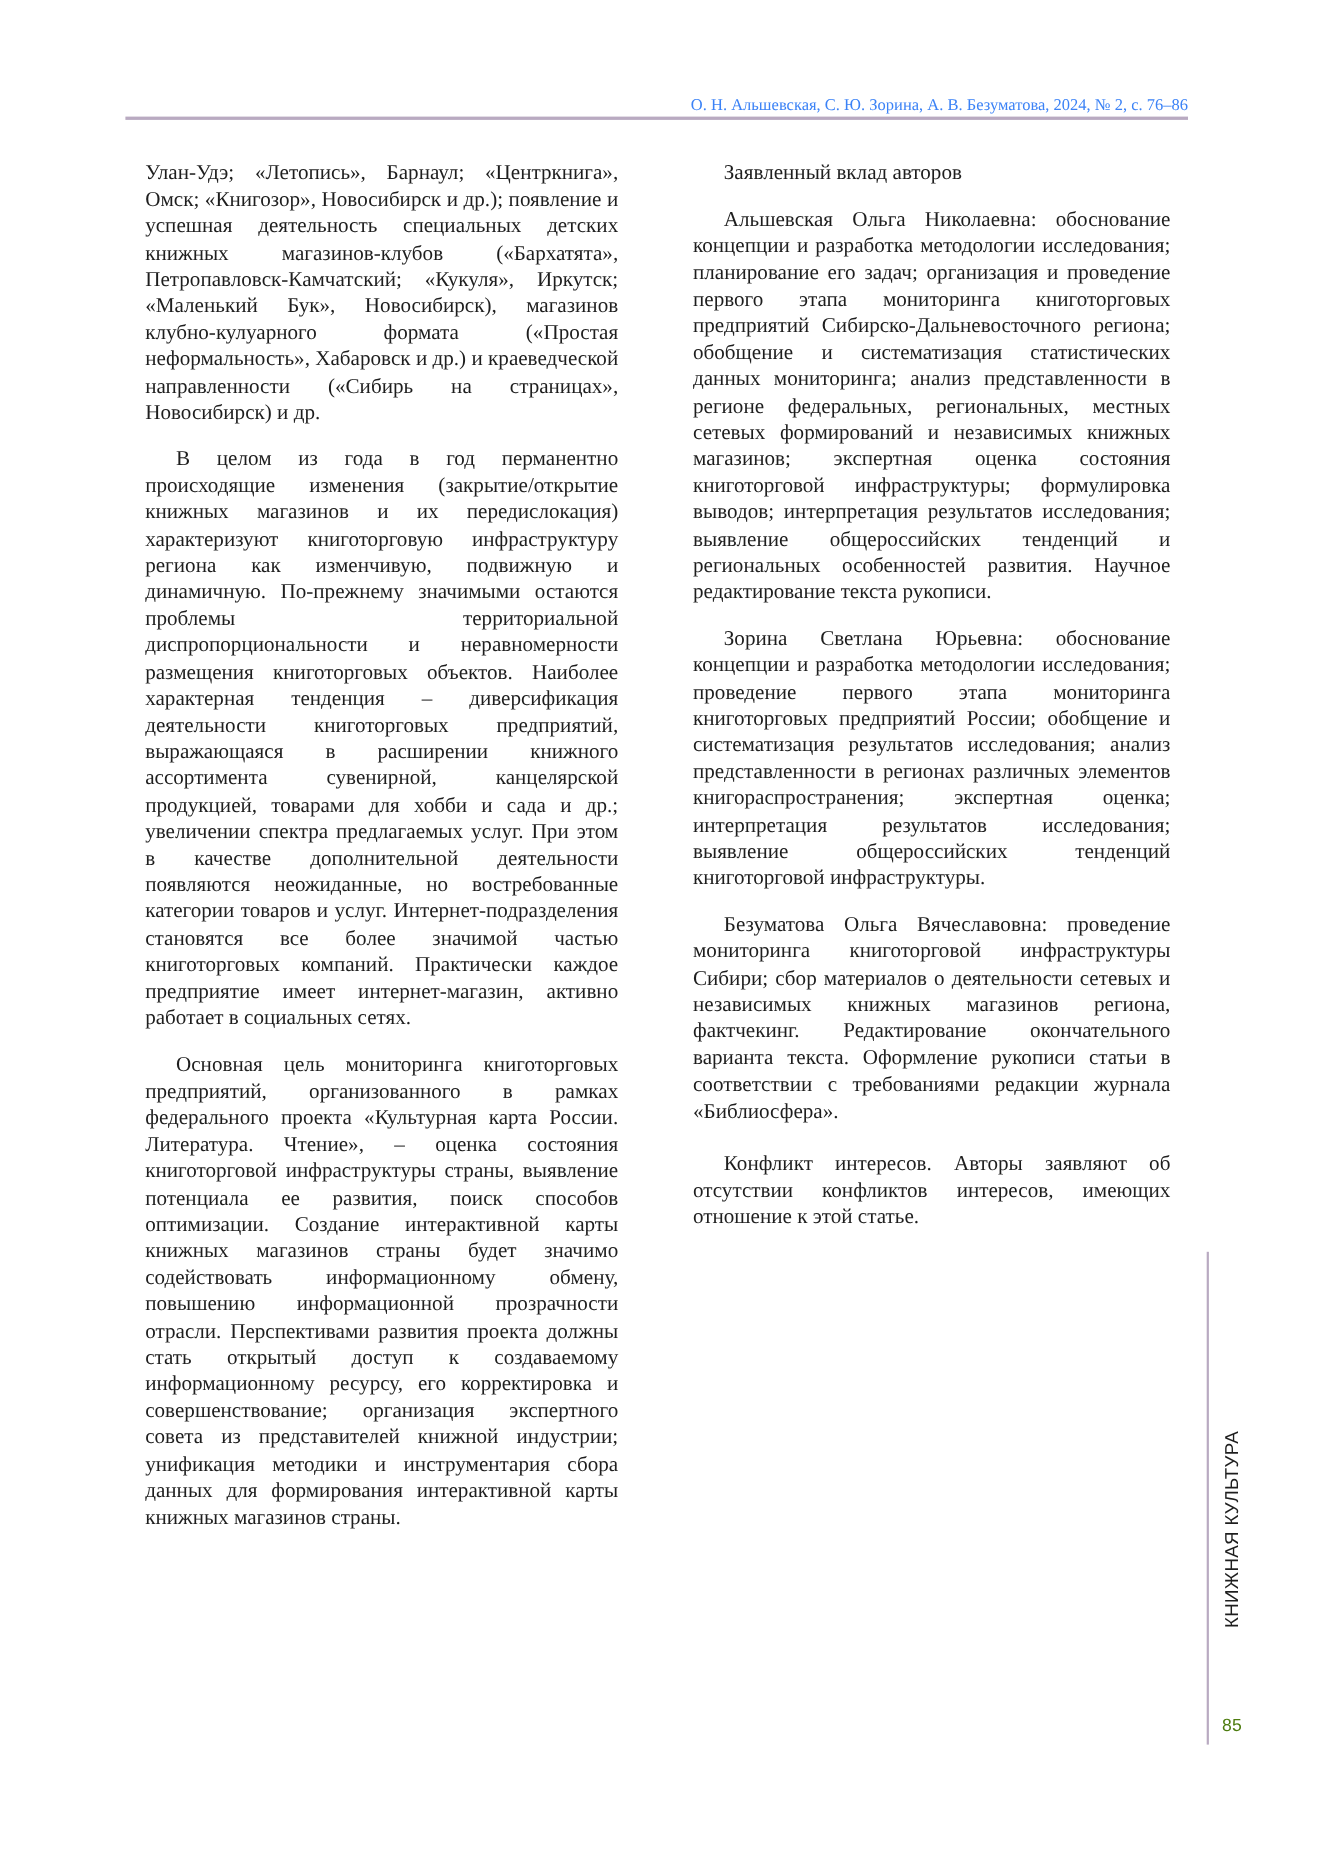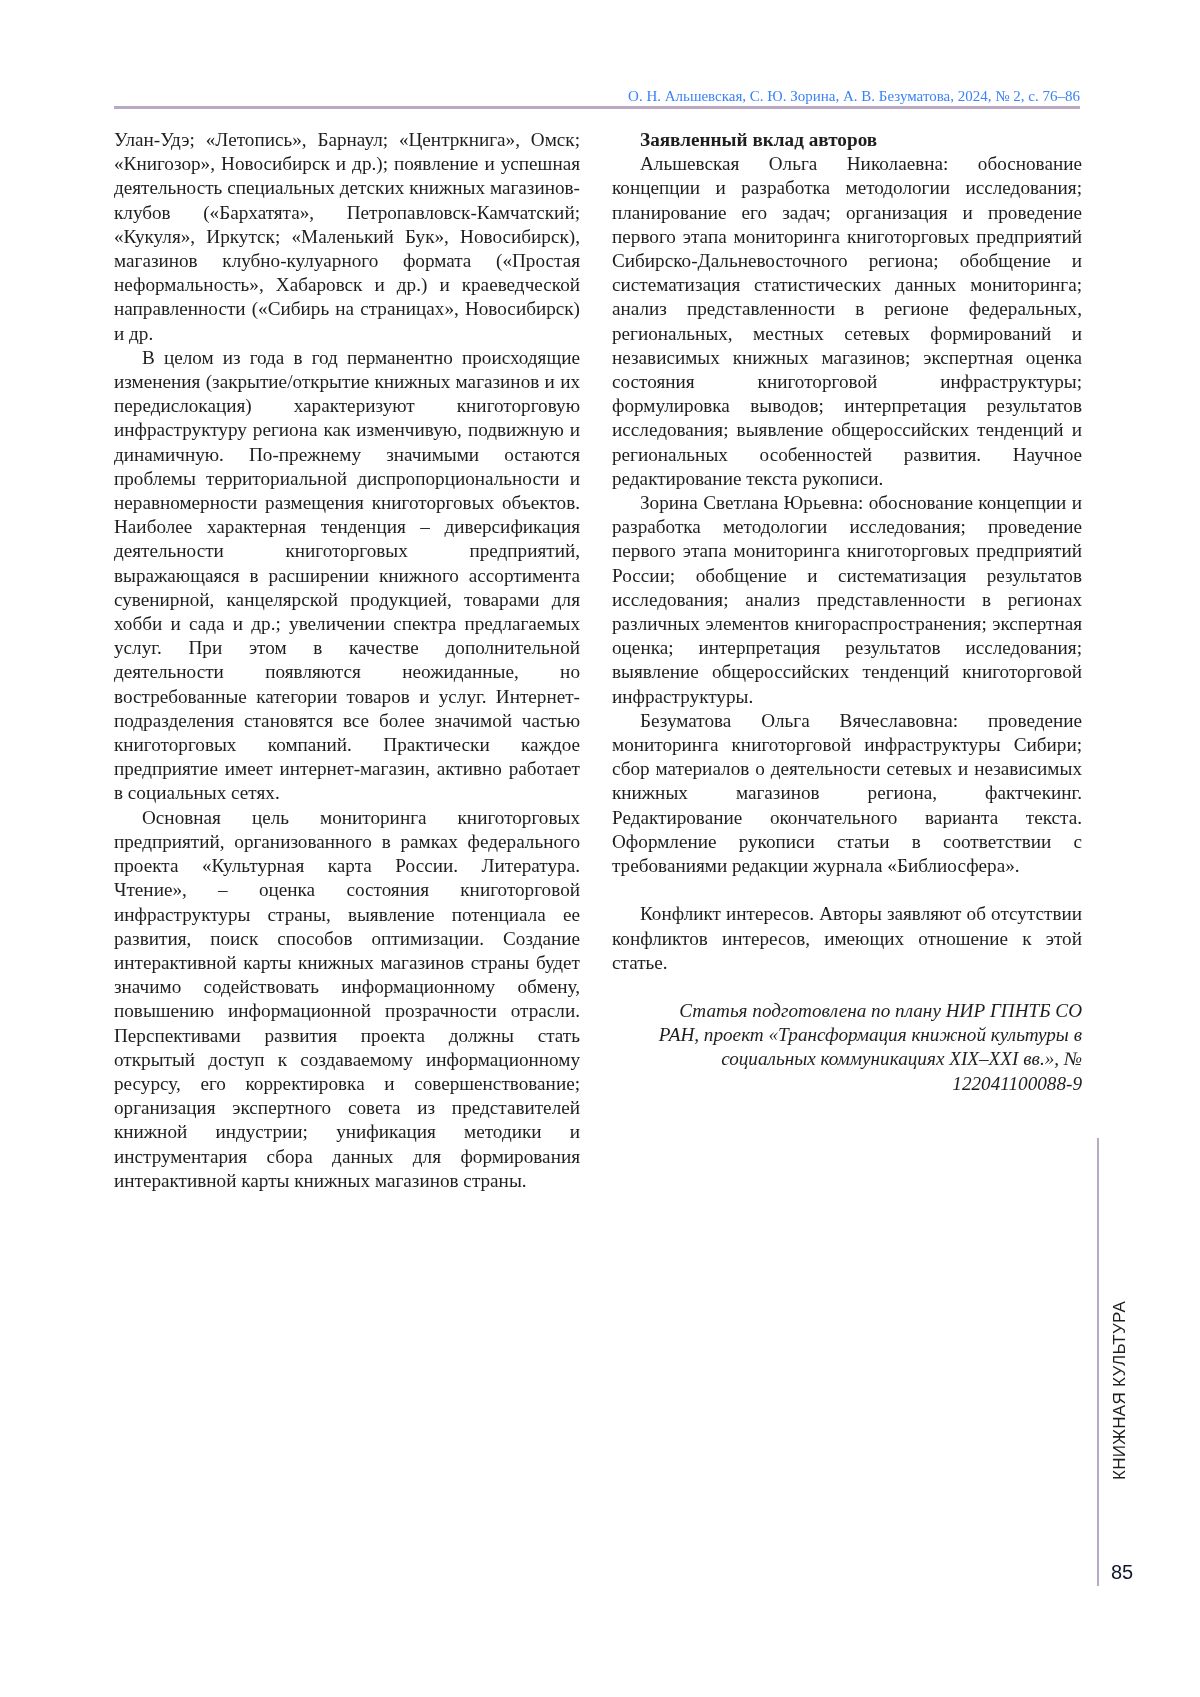"Улан-Удэ; «Летопись», Барнаул;" .col p { margin: 0 -> 18px }
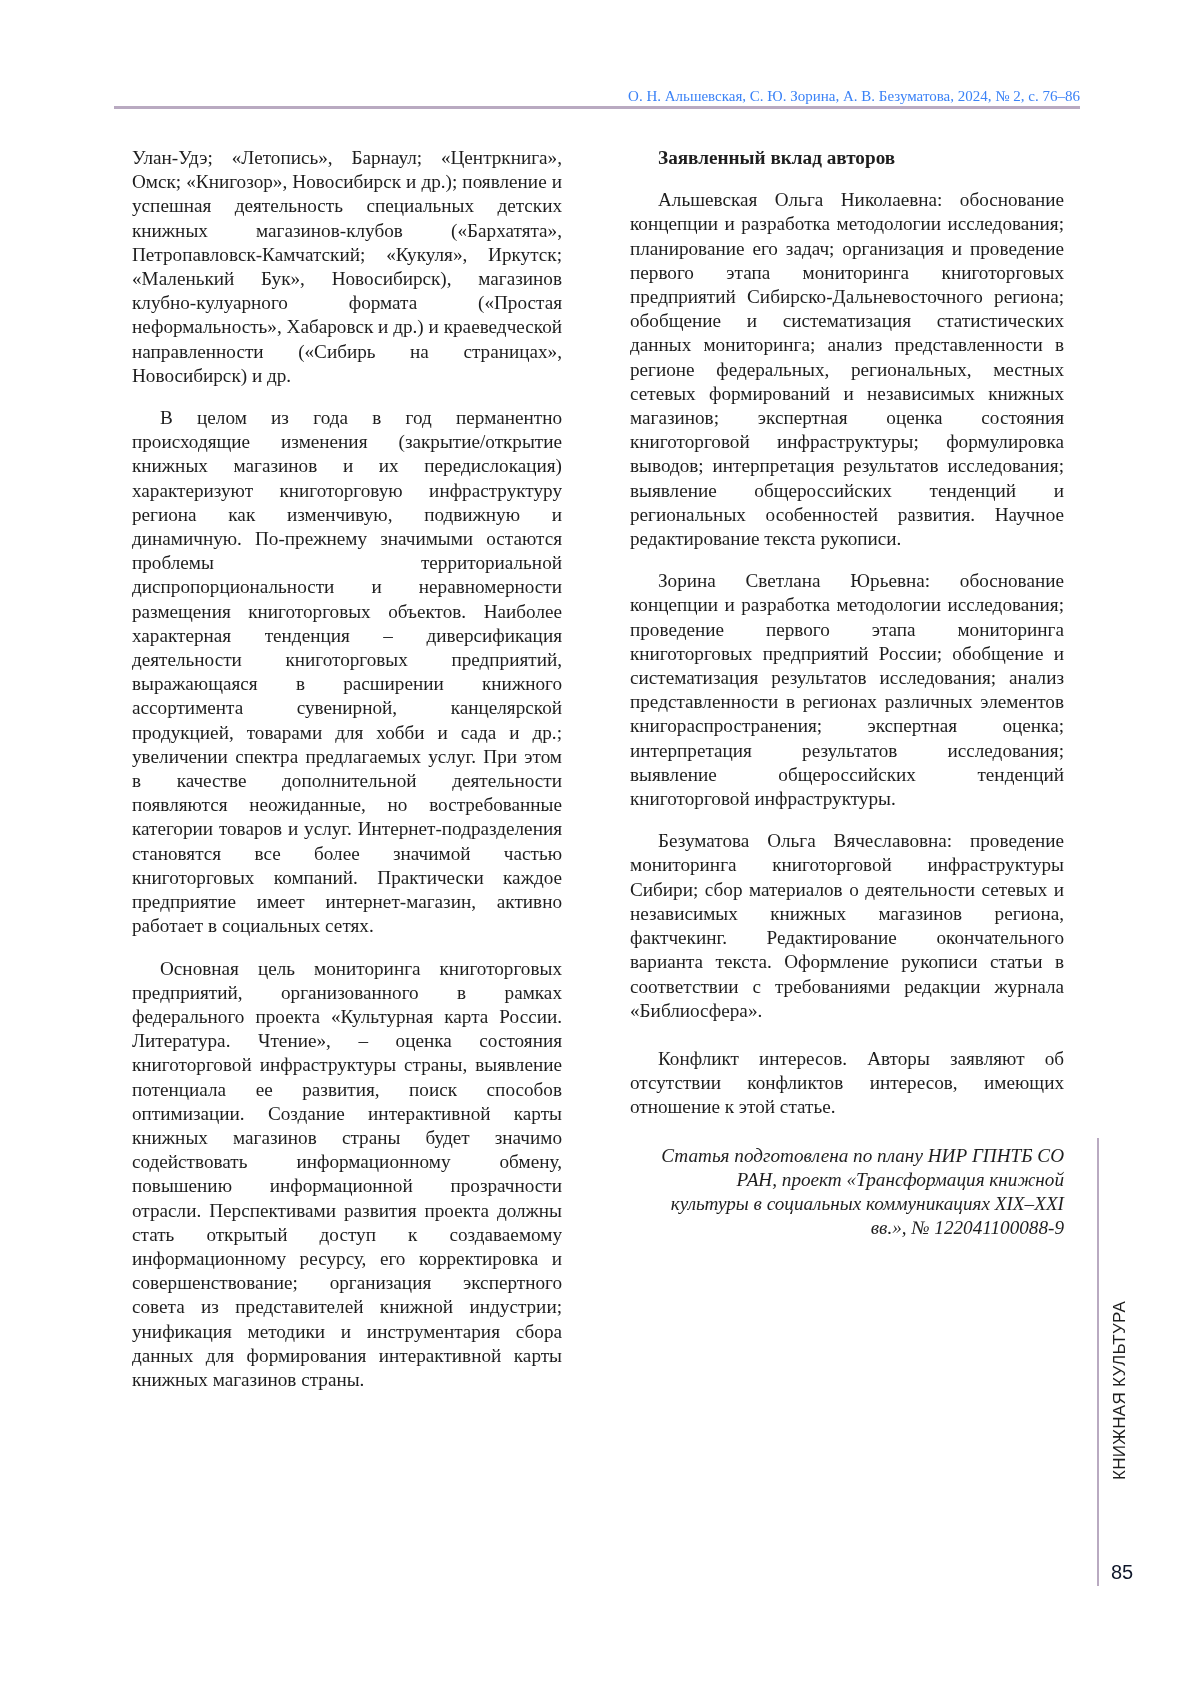"Заявленный вклад авторов" .section-title { font-weight: bold -> normal }
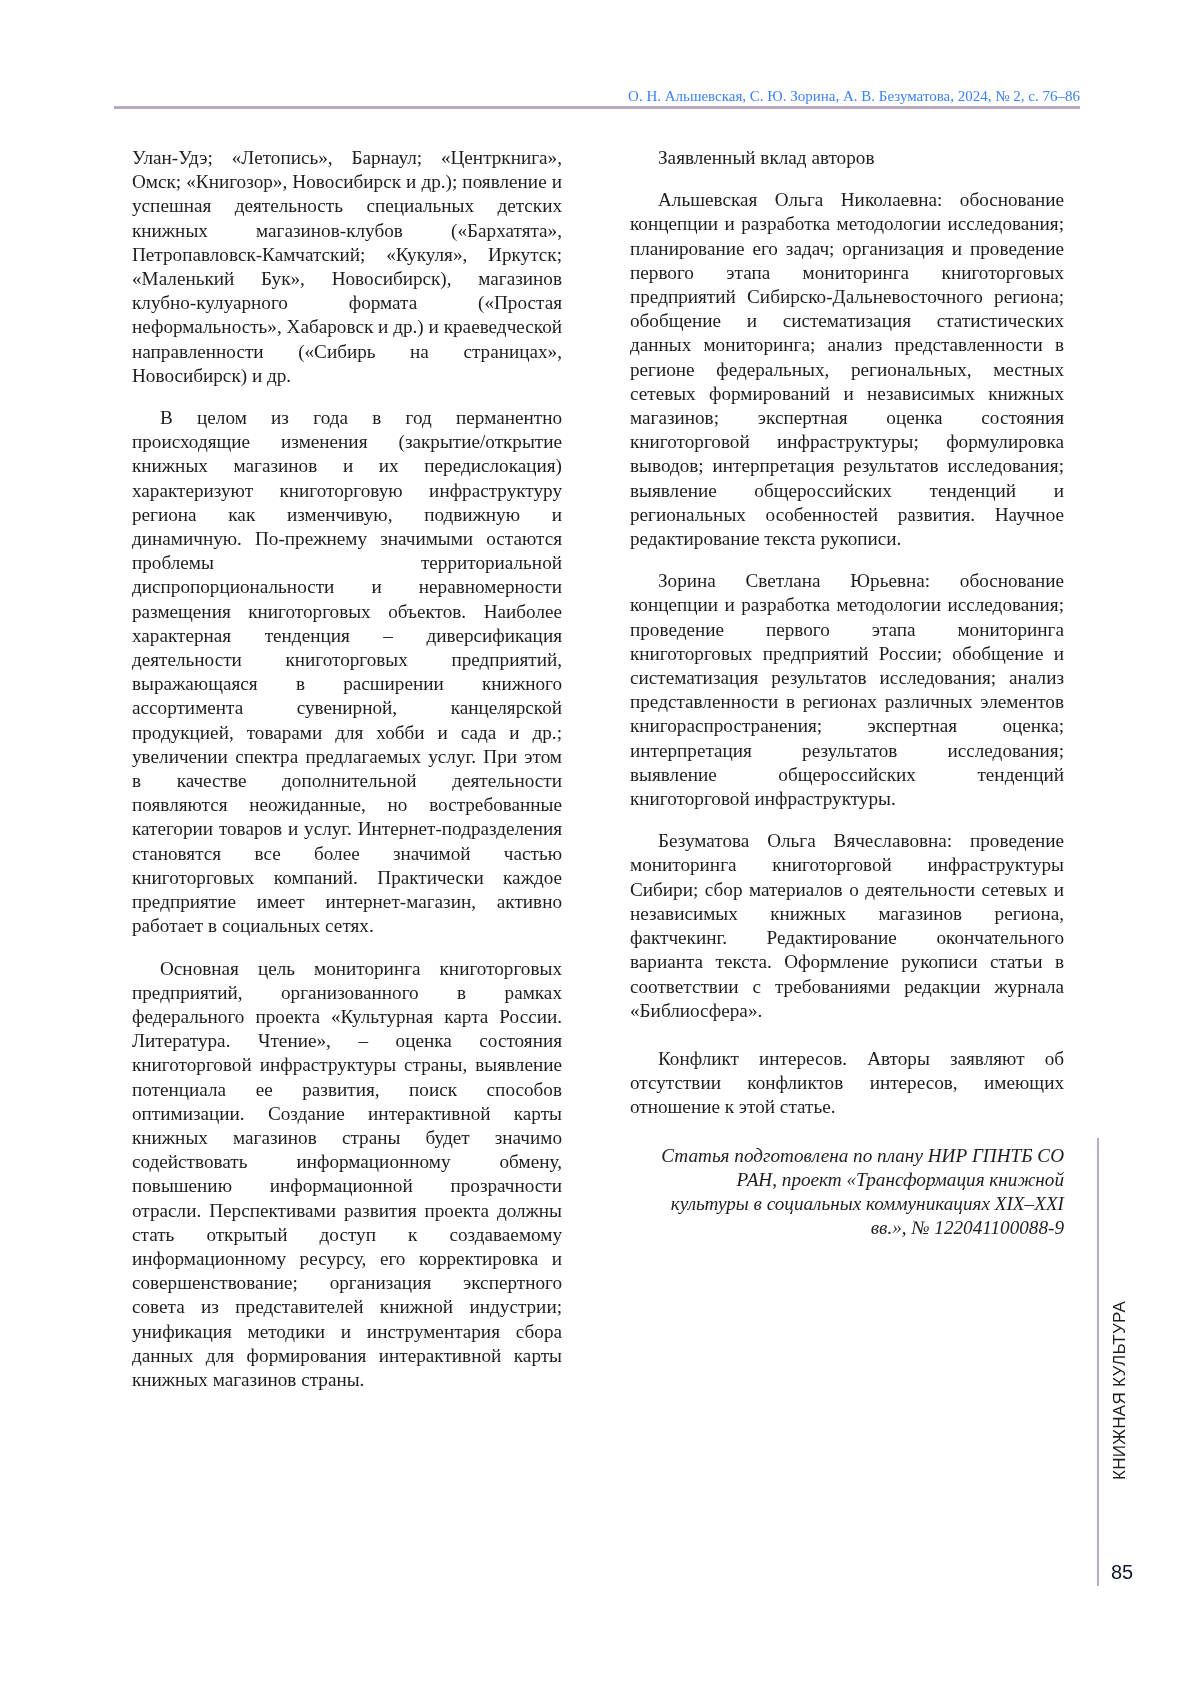"Статья подготовлена по плану НИР" p.funding { html: <p>Статья подготовлена по плану НИР ГПНТБ СО РАН, проект «Трансформация книжной культуры в социальных коммуникациях XIX–XXI вв.», № 122041100088-9</p> -> none }
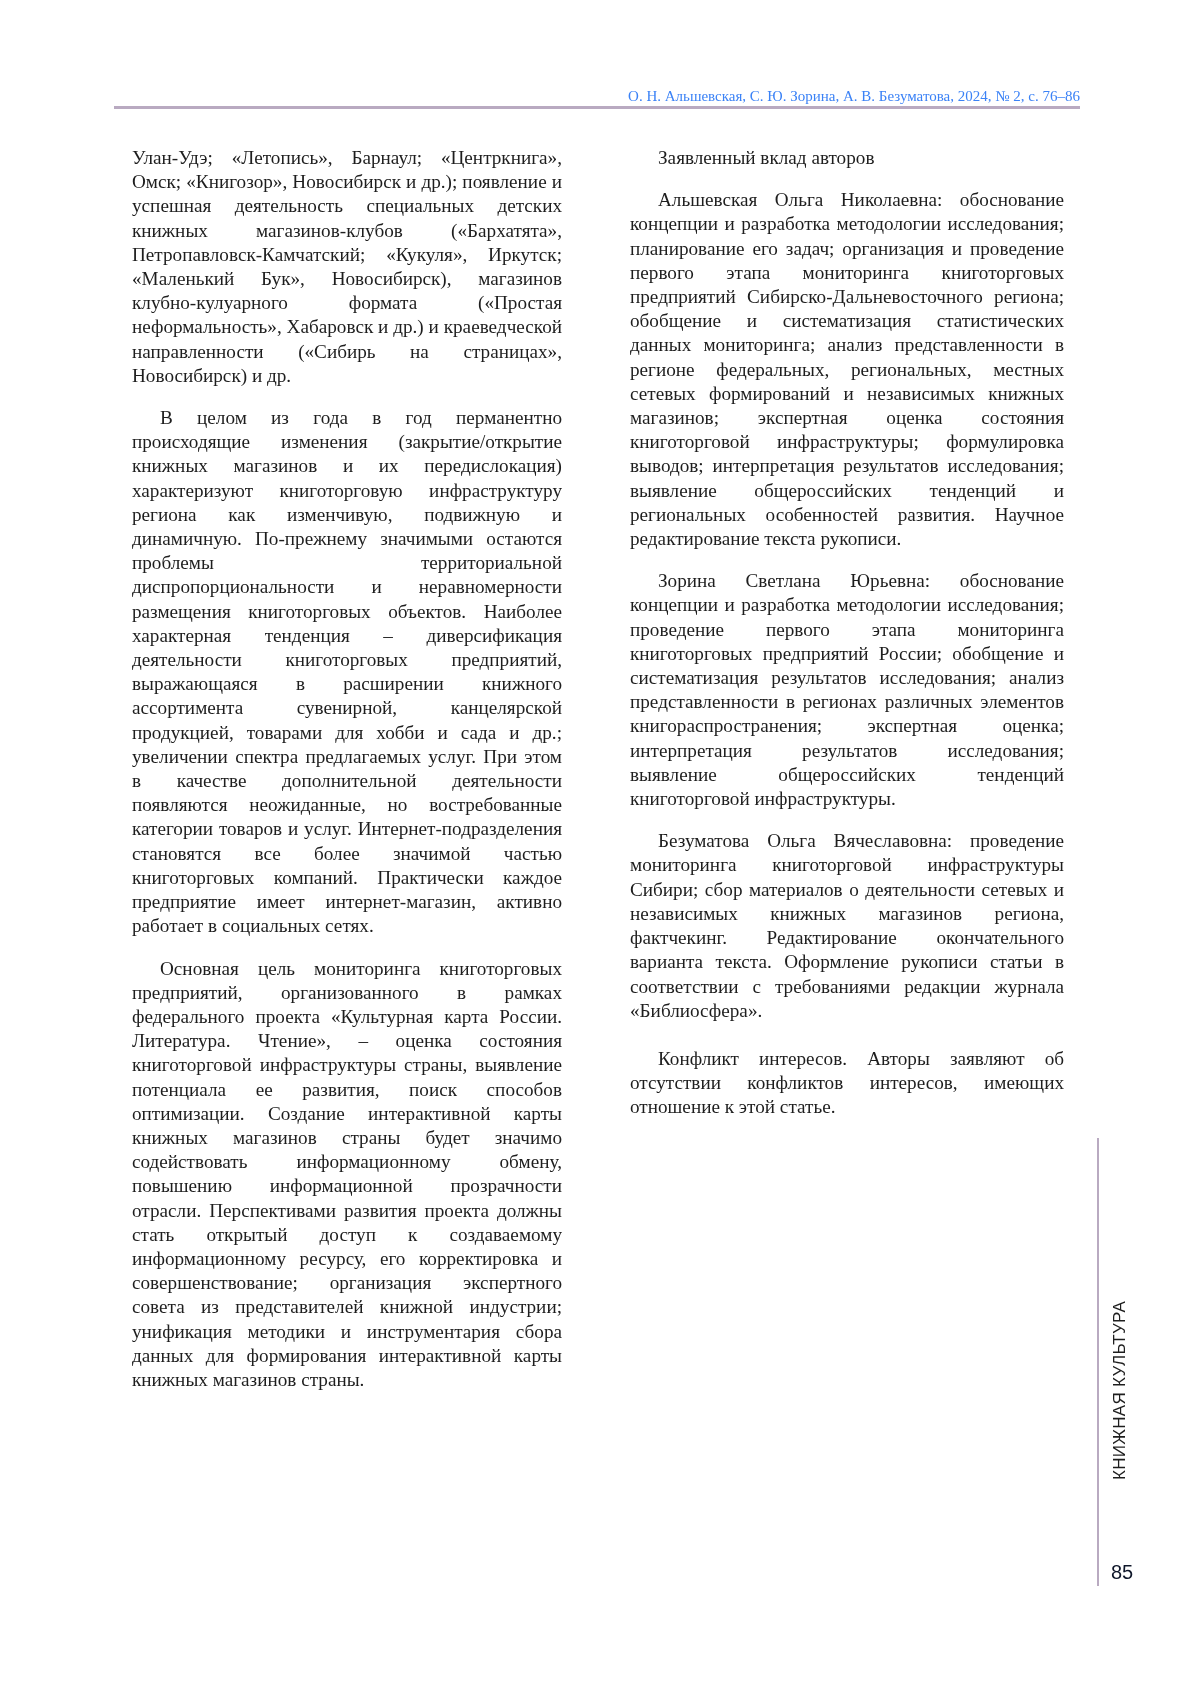"85" .page-num { color: #0f172a -> #4d7c0f; font-size: 20px -> 16px }
